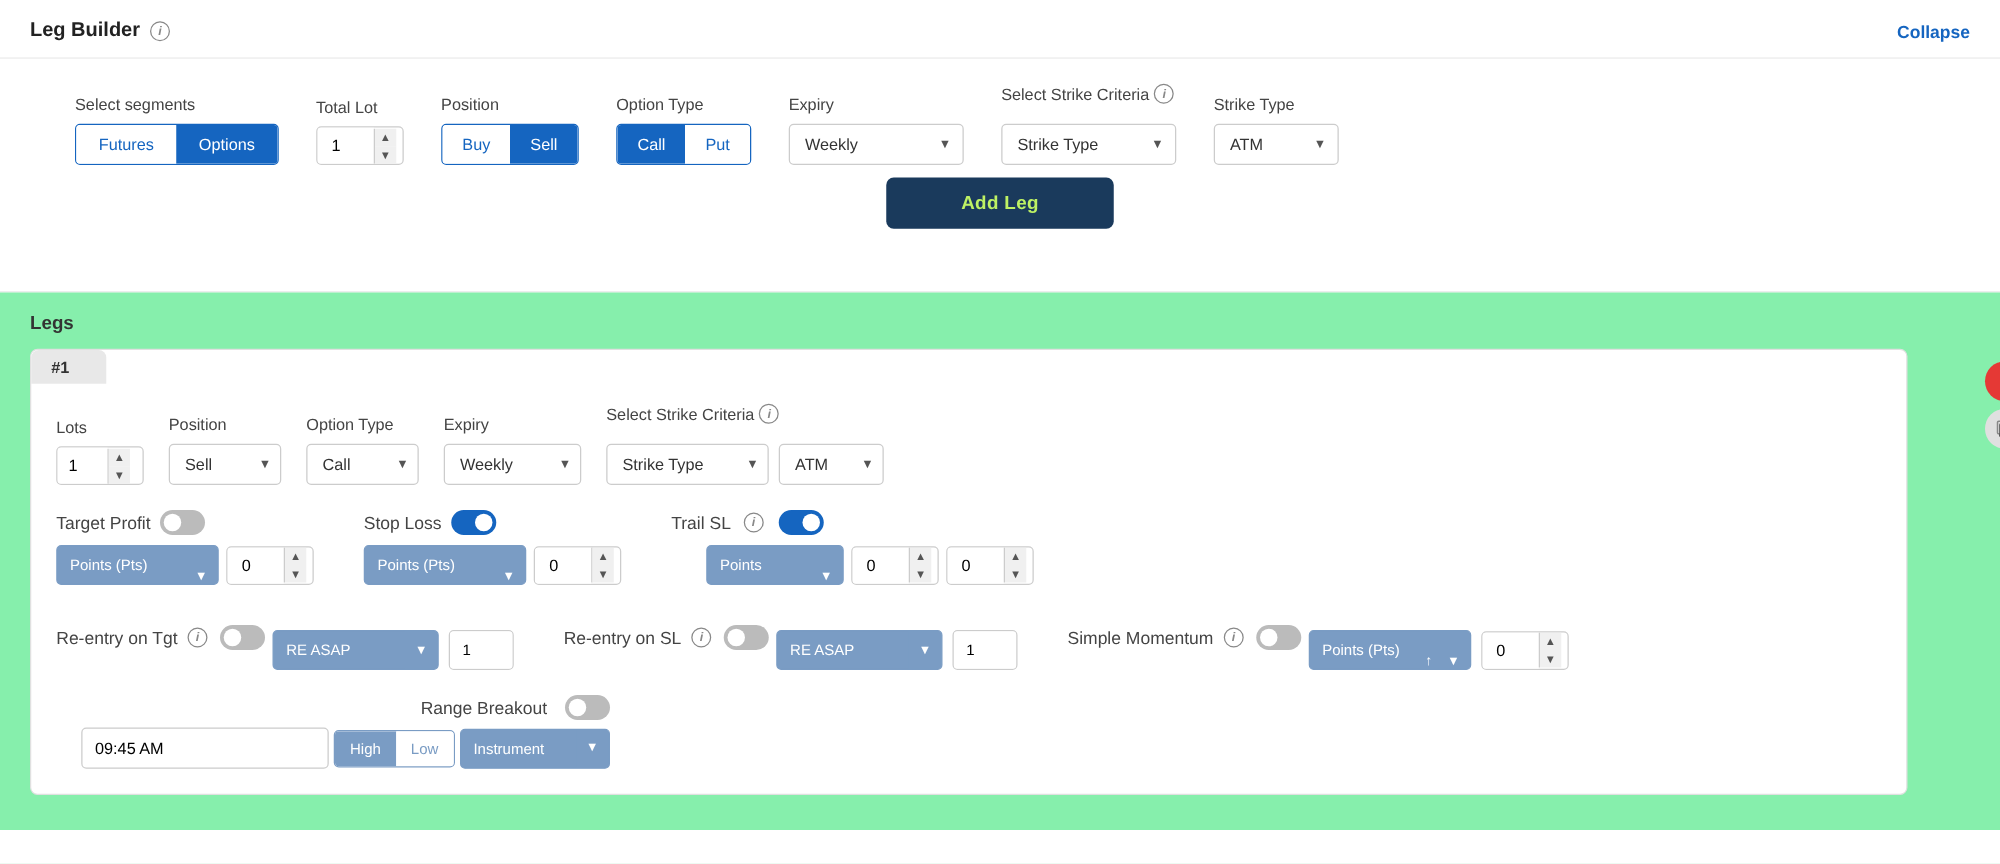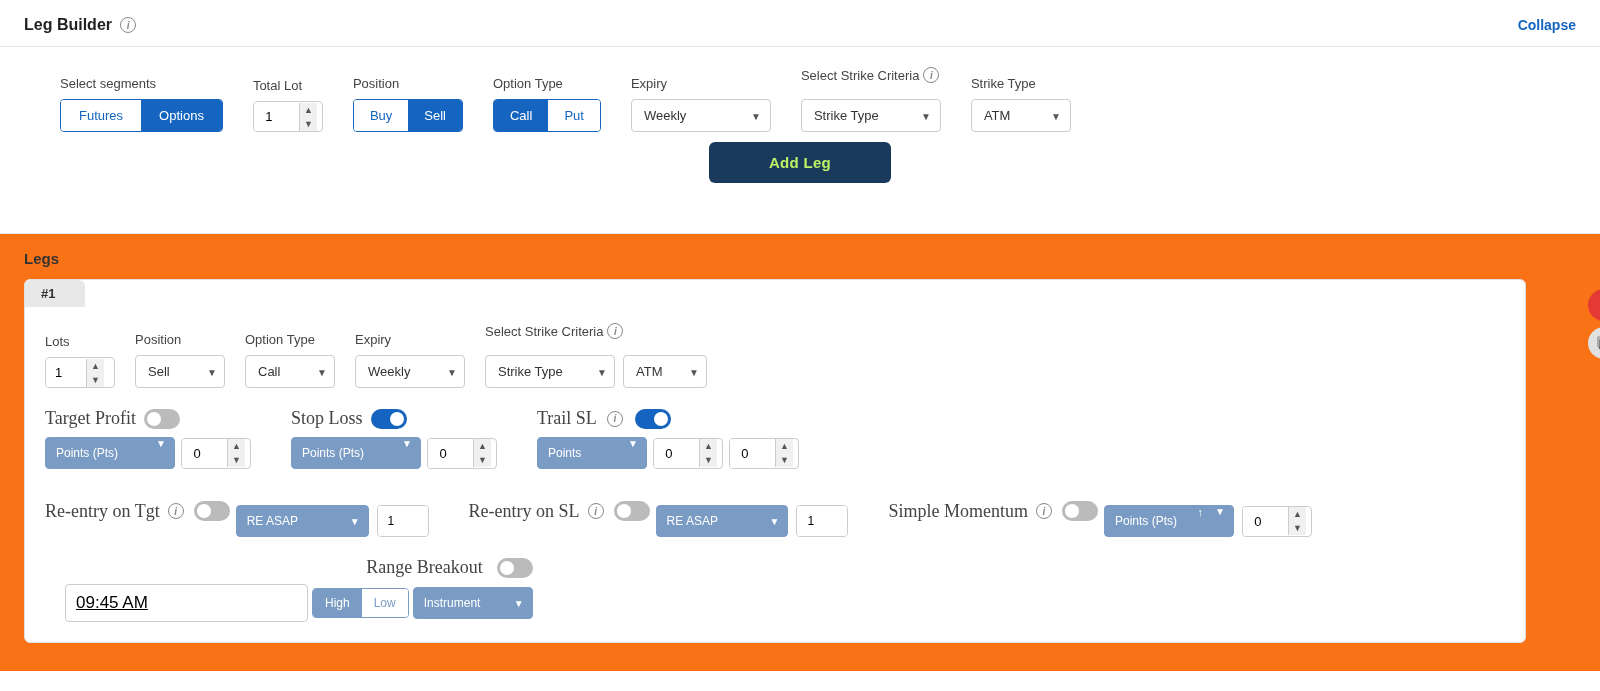"Legs" .legs-section { background: #f97316 -> #86efac }
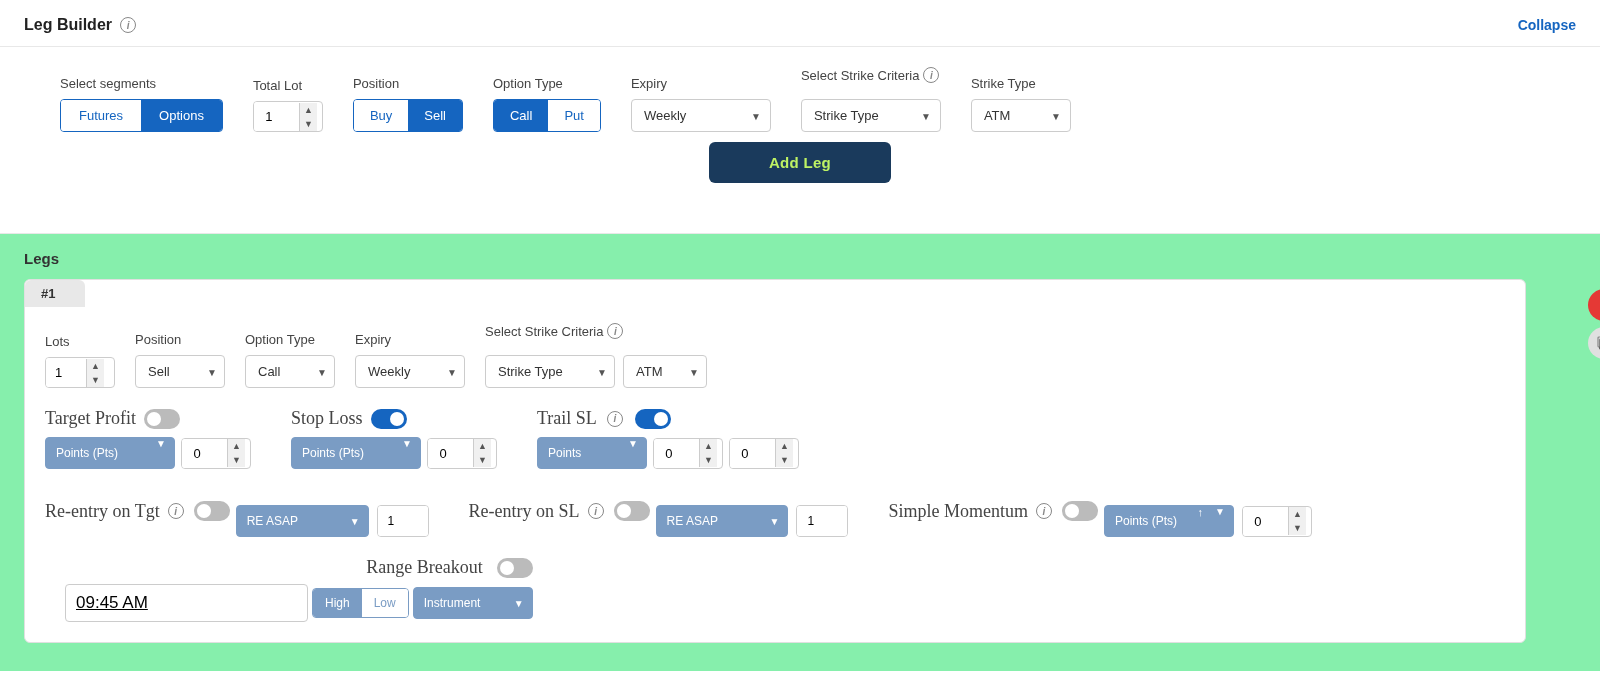"Target Profit" .toggle-label { font-family: Liberation Serif, serif -> none; font-size: 18px -> 14px }
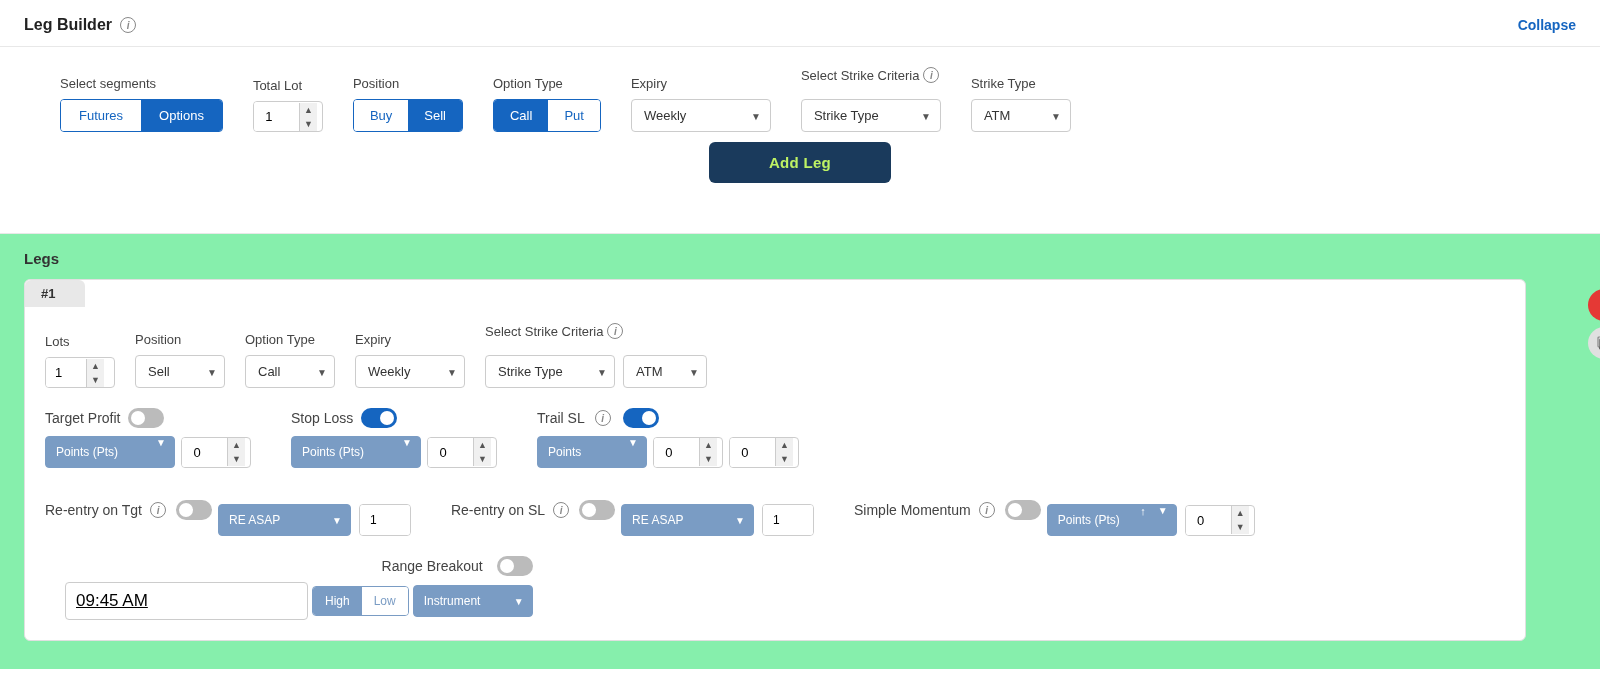"Points (Pts)" .points-select-wrap { align-items: flex-start -> flex-end }
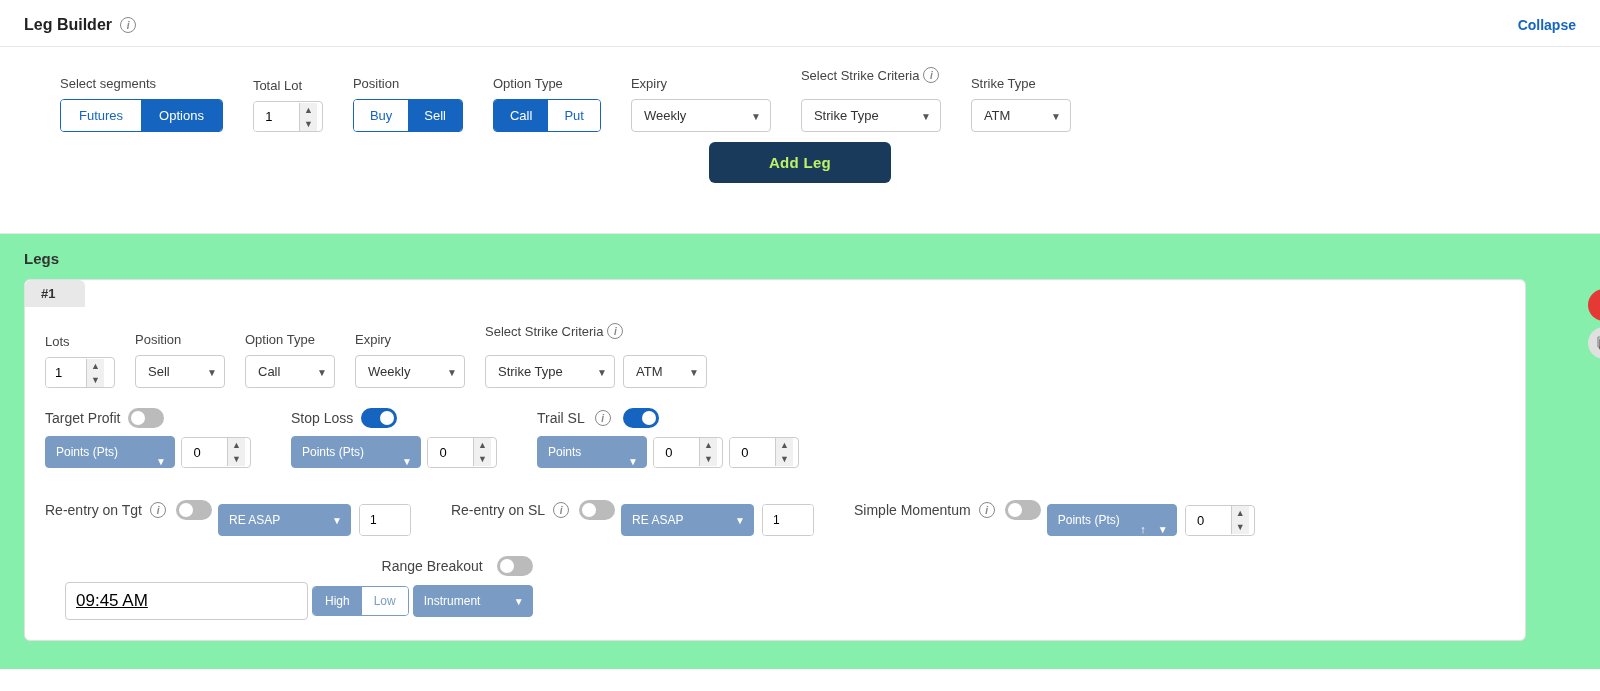"Points" div.points-select-wrap { margin-left: none -> 28px }
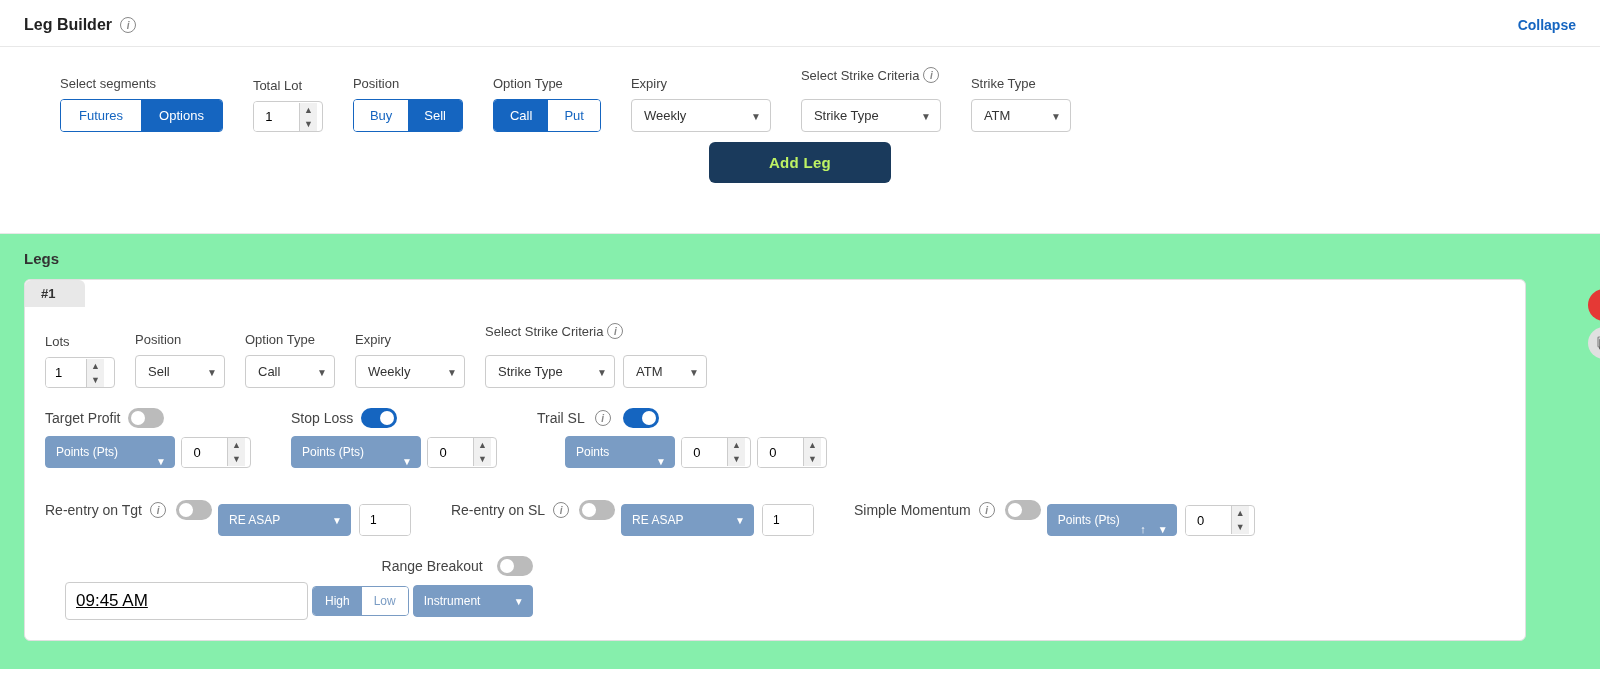"09:45 AM" .time-input { font-size: 17px -> 13px; text-decoration: underline -> none }
